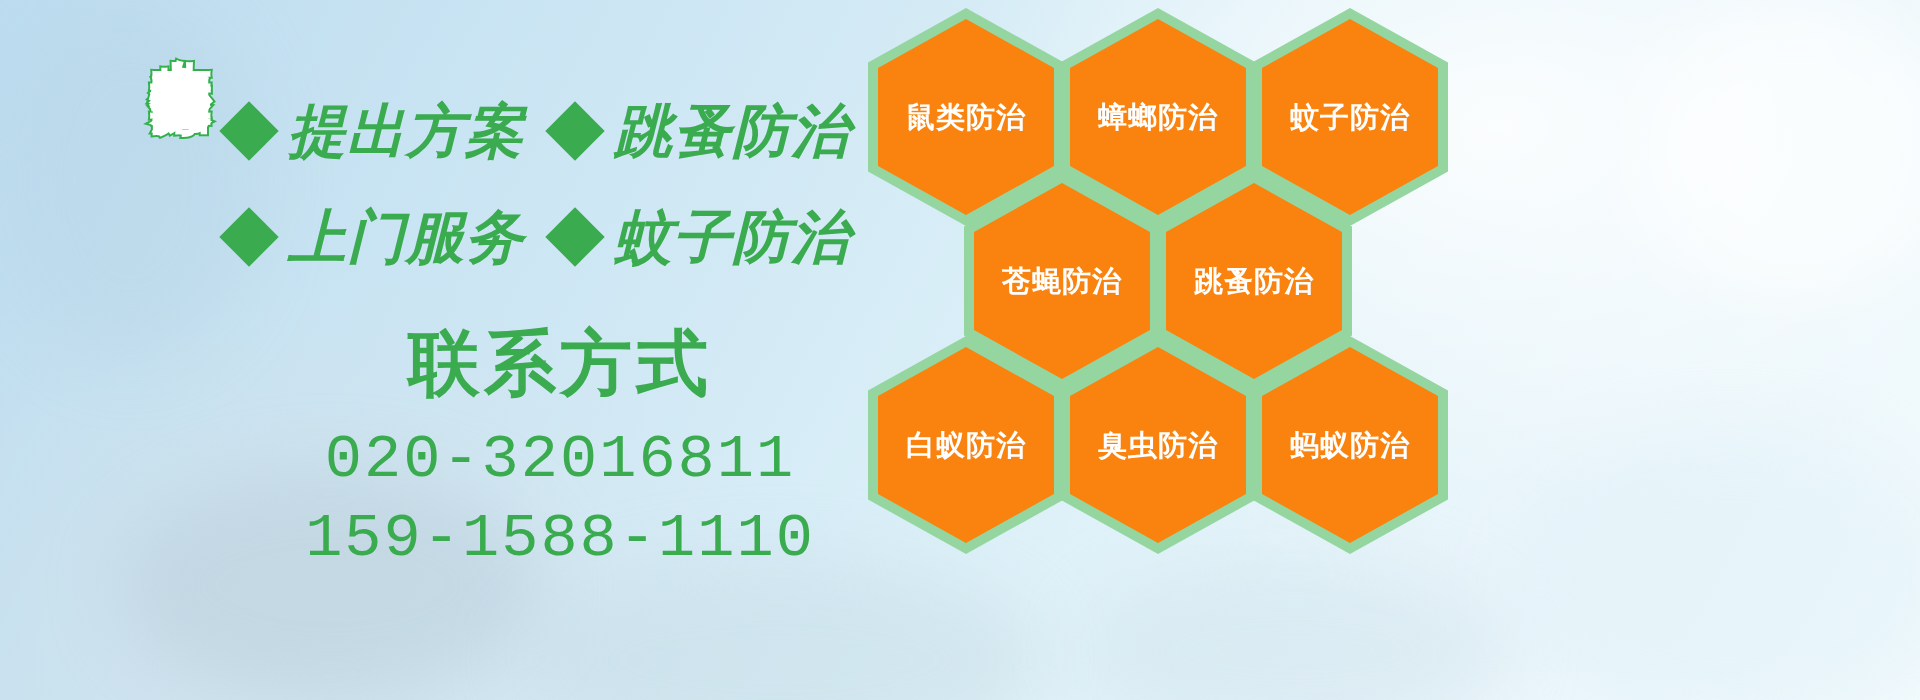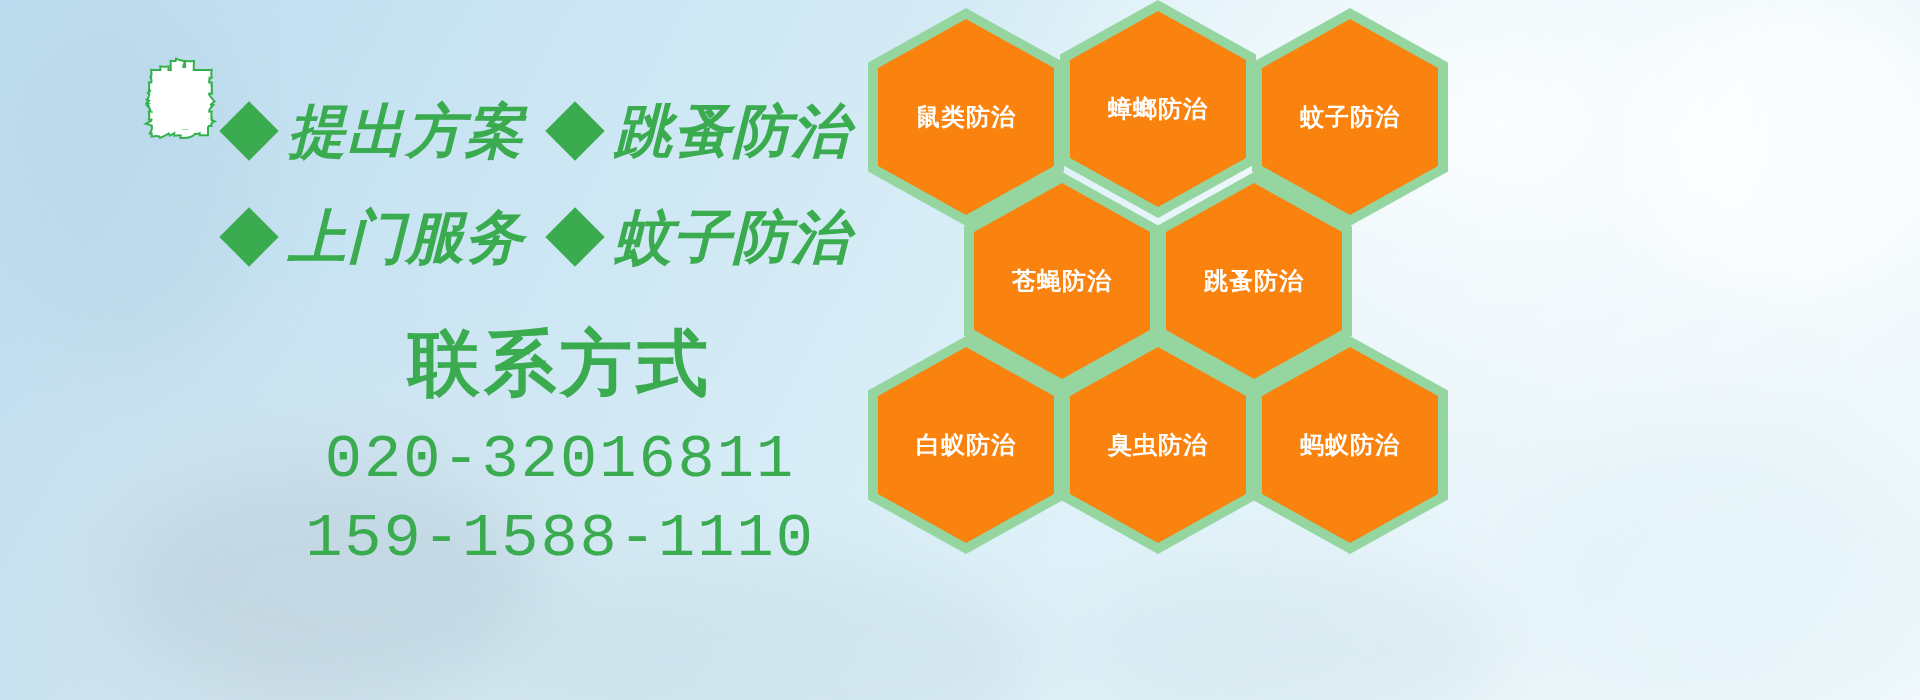"鼠类防治" .hex-label { font-size: 24px -> 29px }
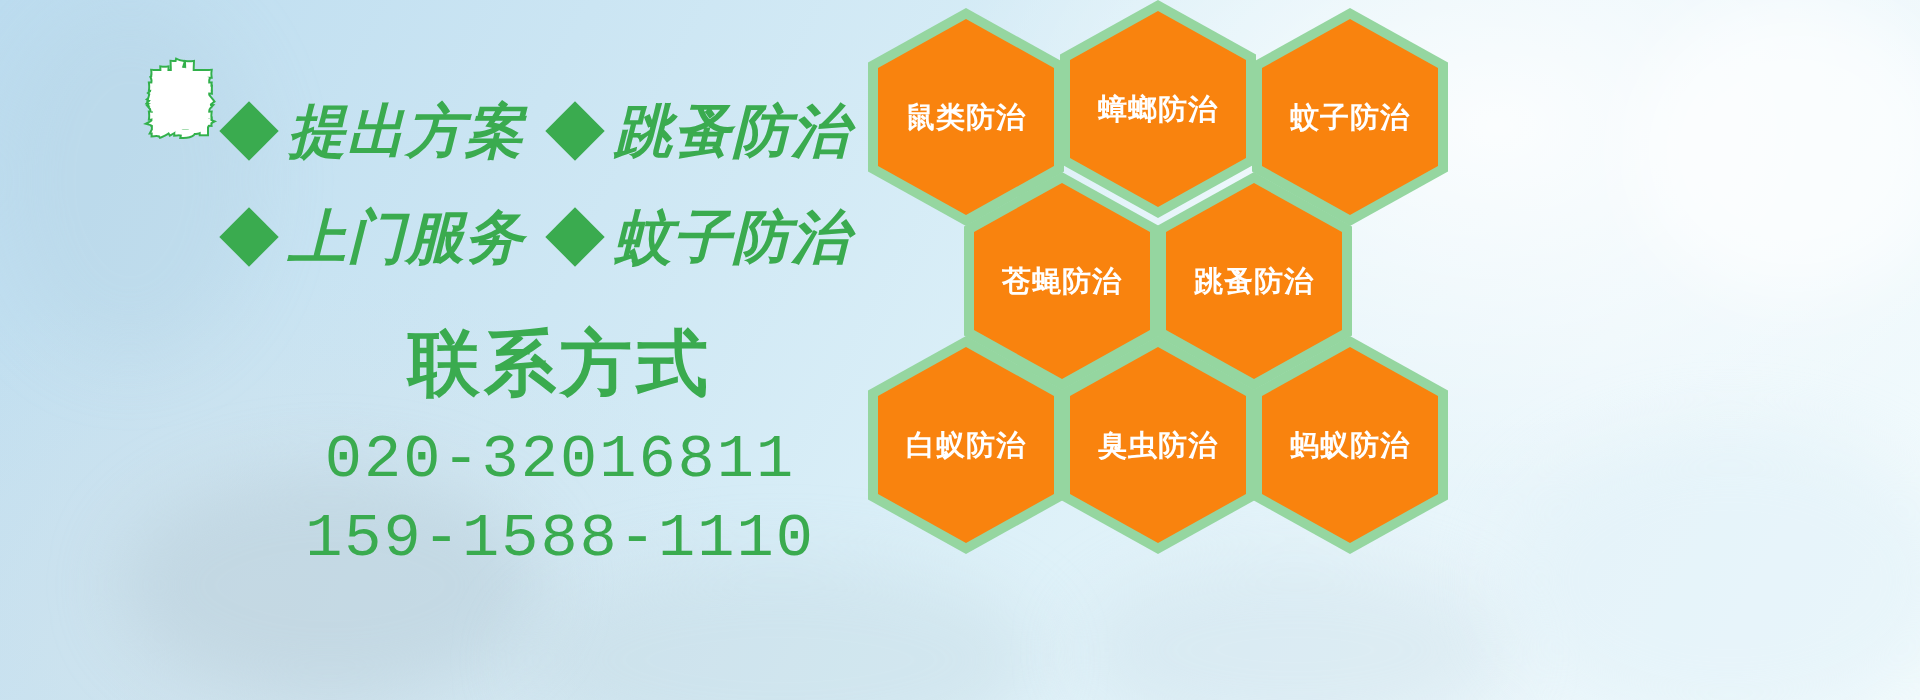"蟑螂防治" .hex-r1c2 { top: 6px -> 14px }
